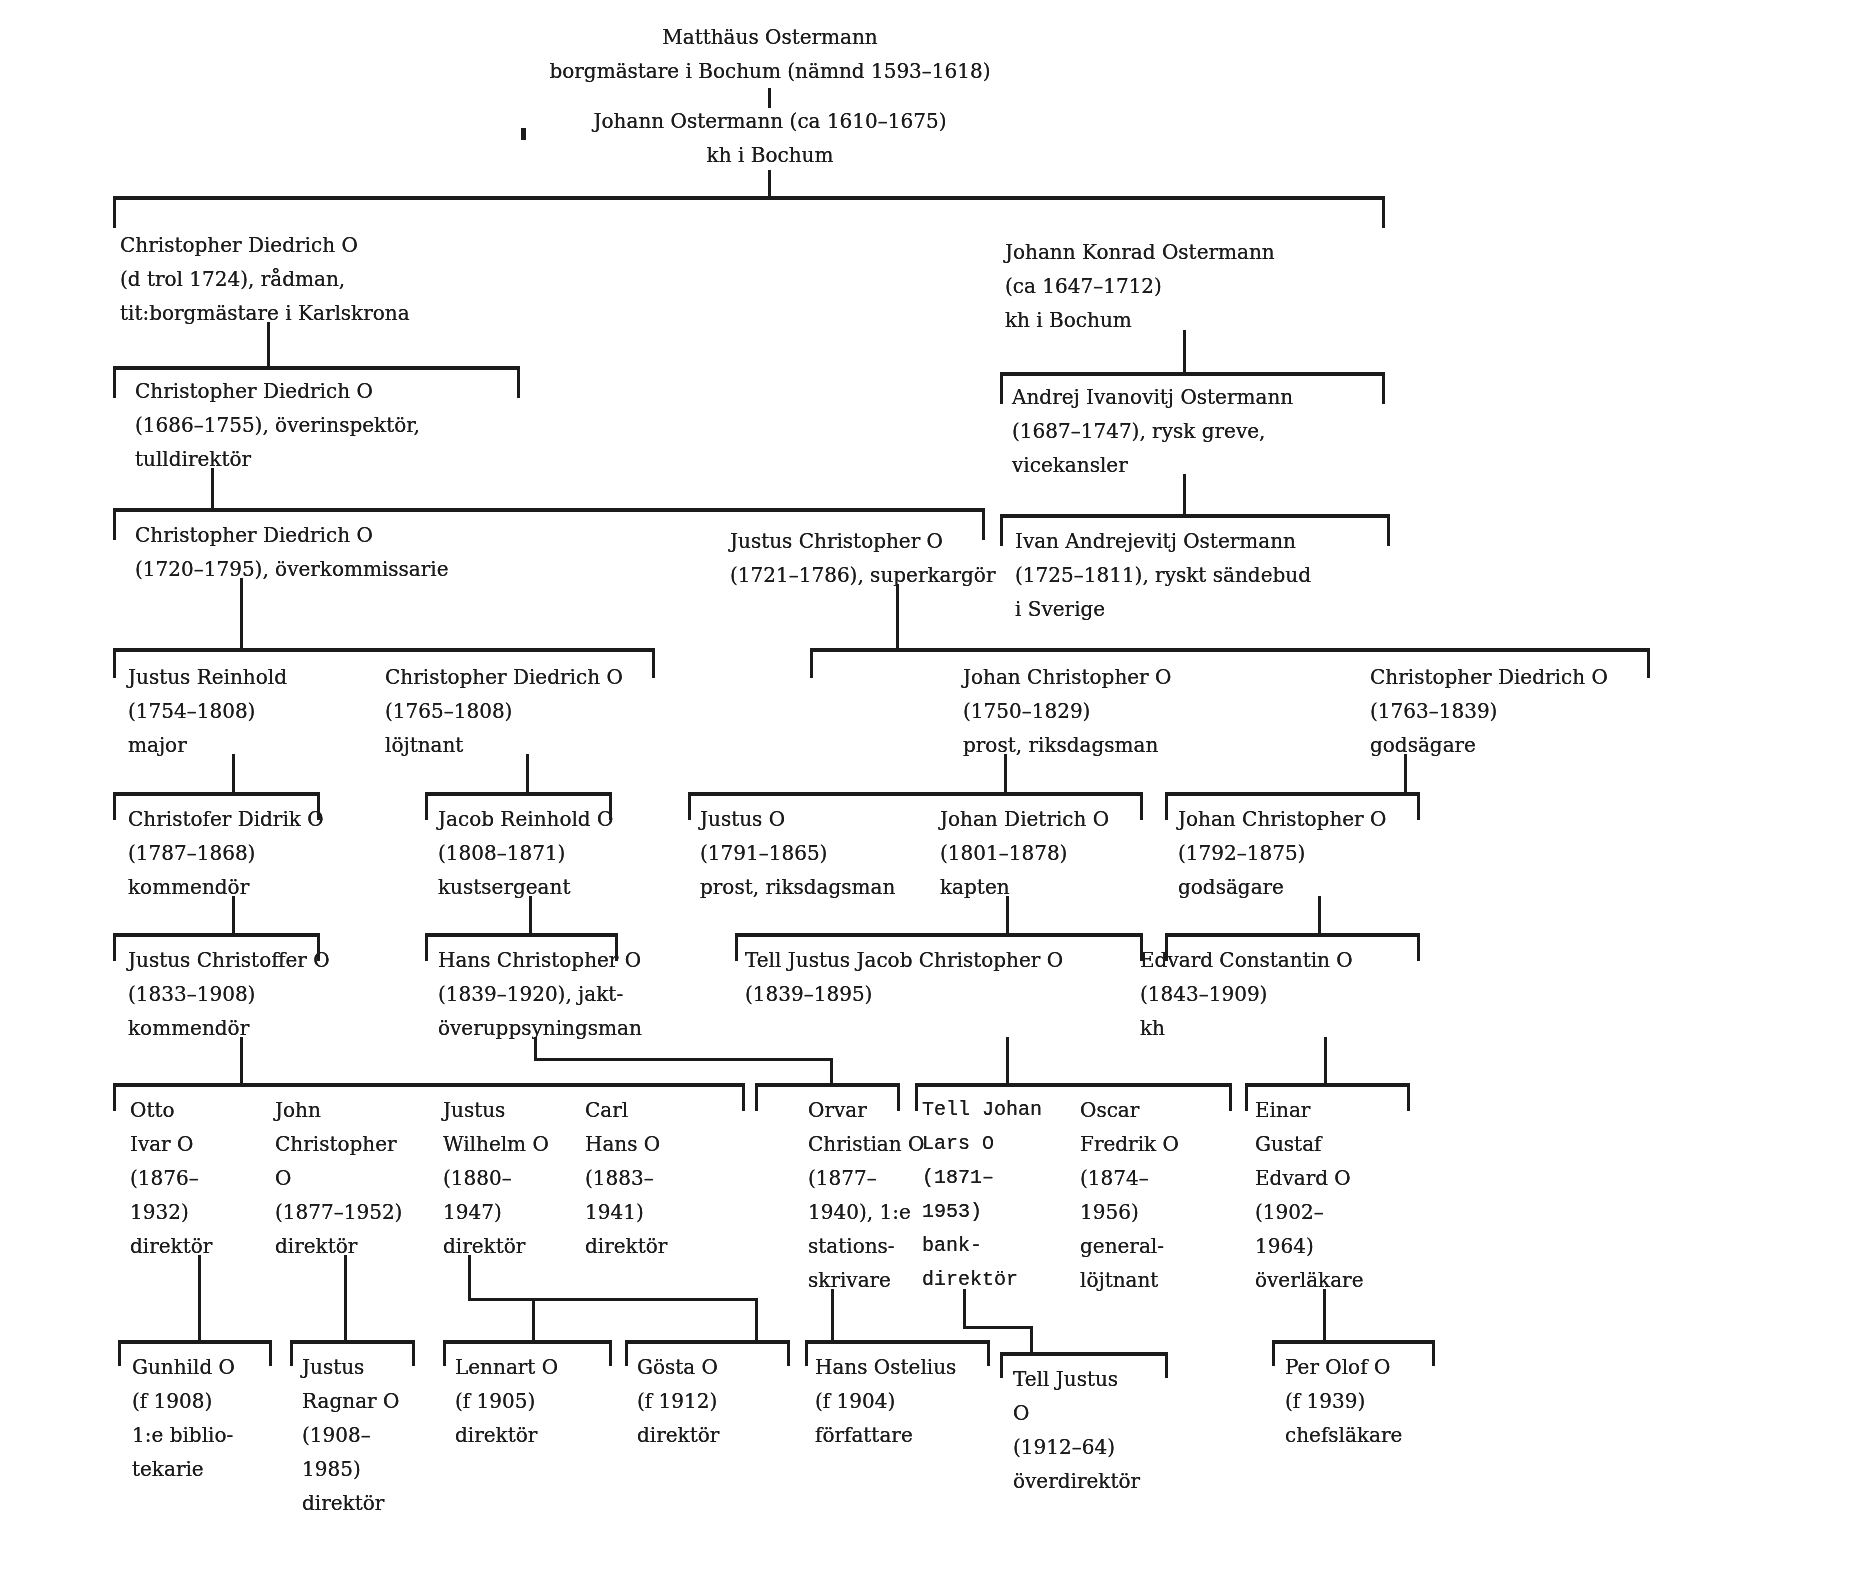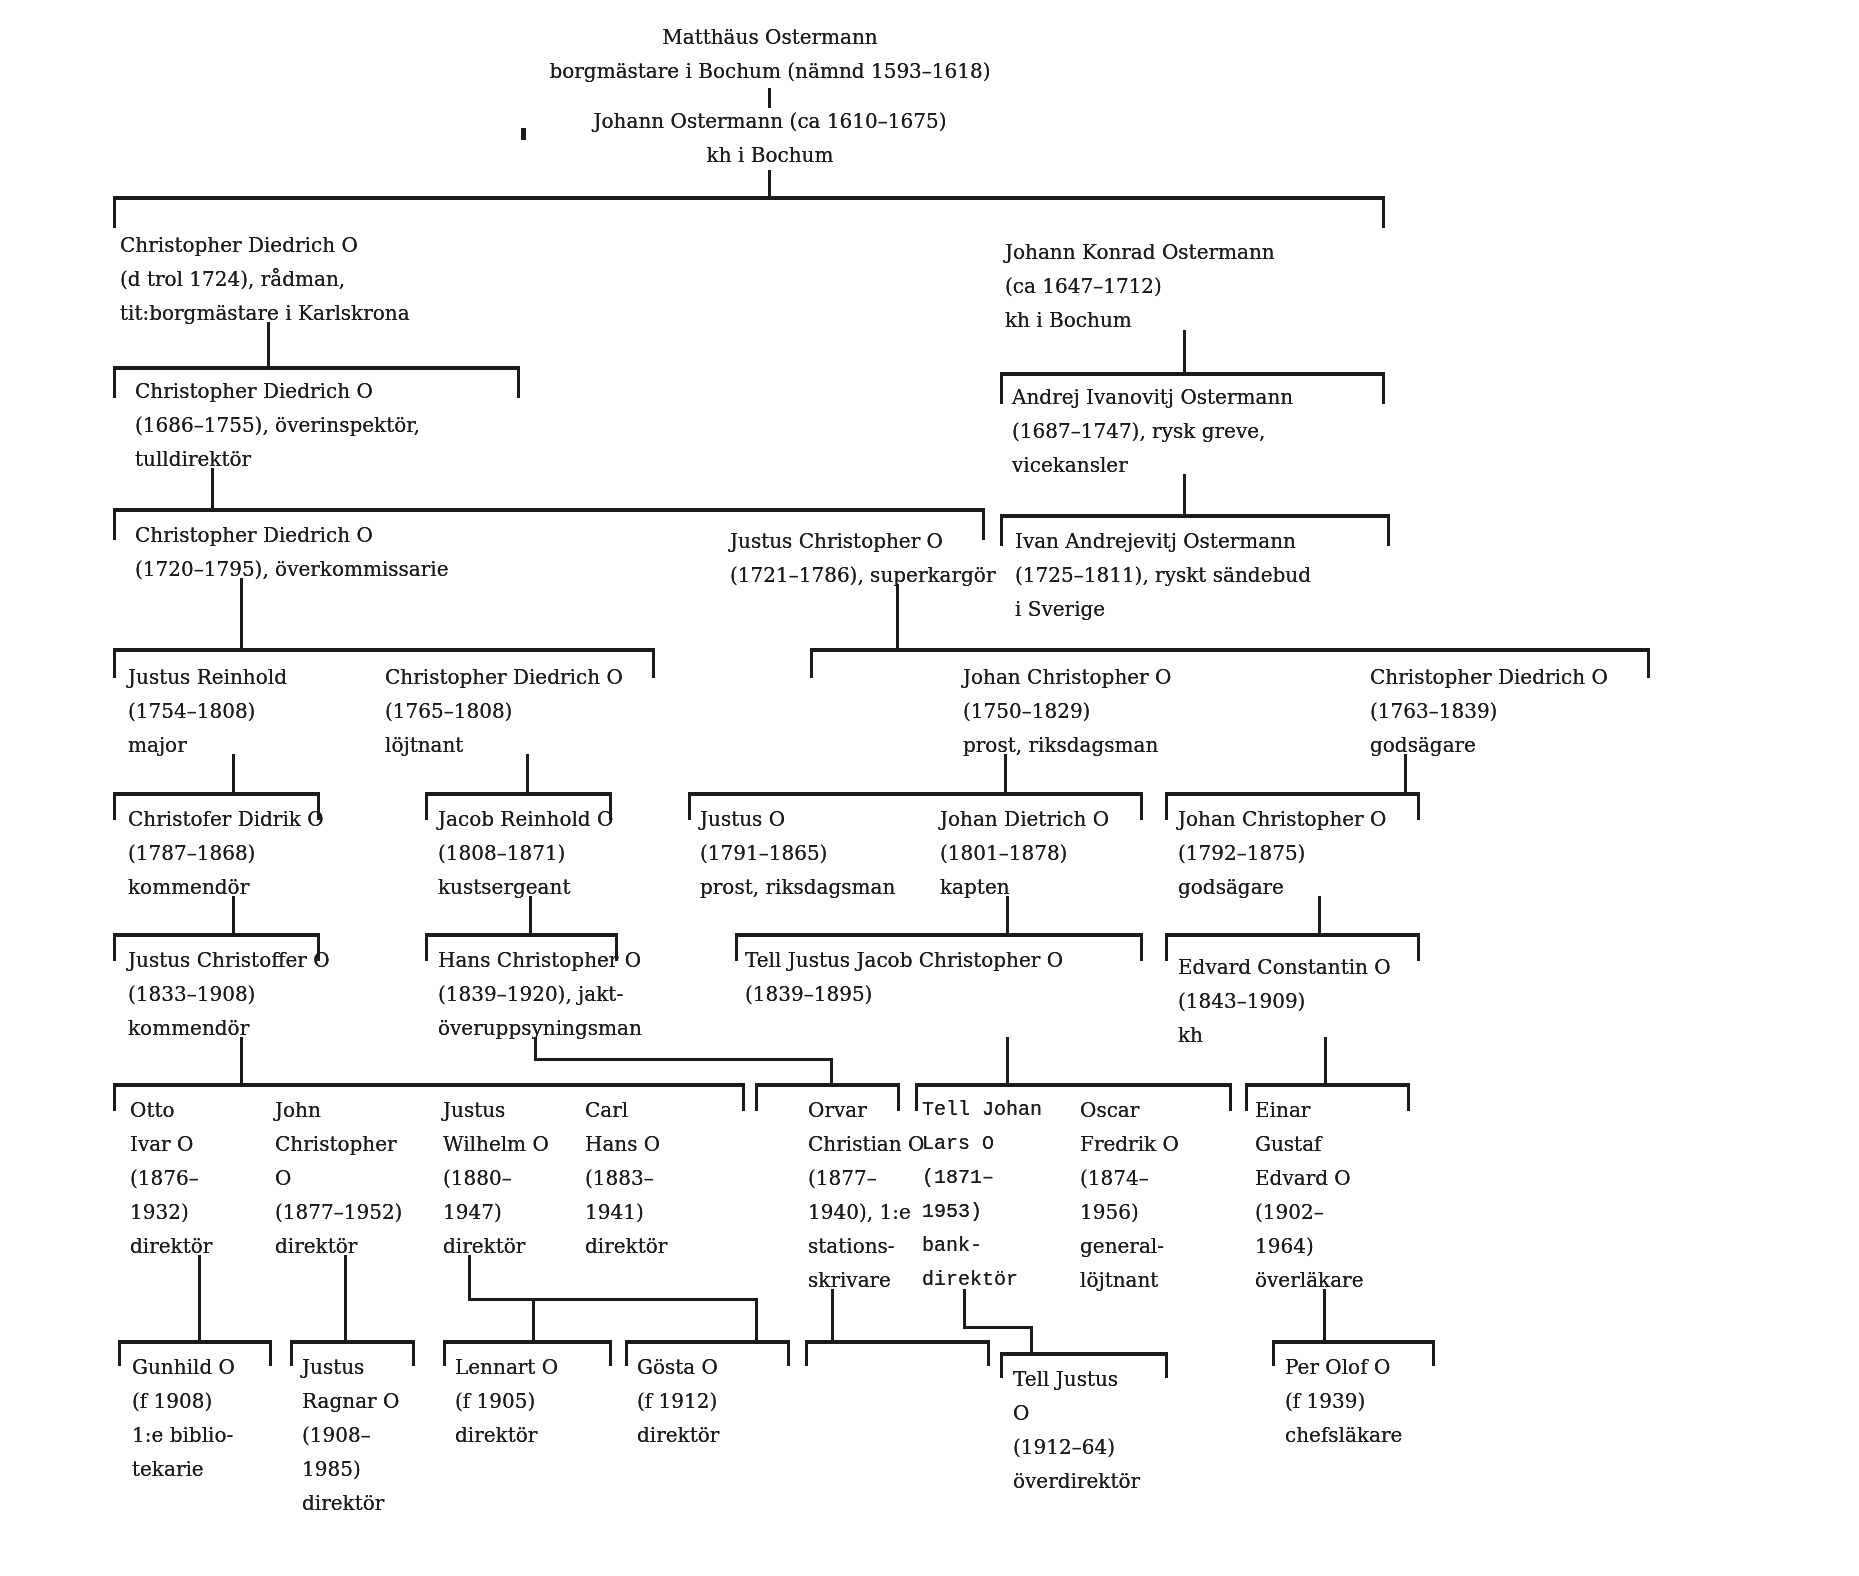"Edvard Constantin O" div.person { left: 1178px -> 1140px; margin-top: 7px -> none }
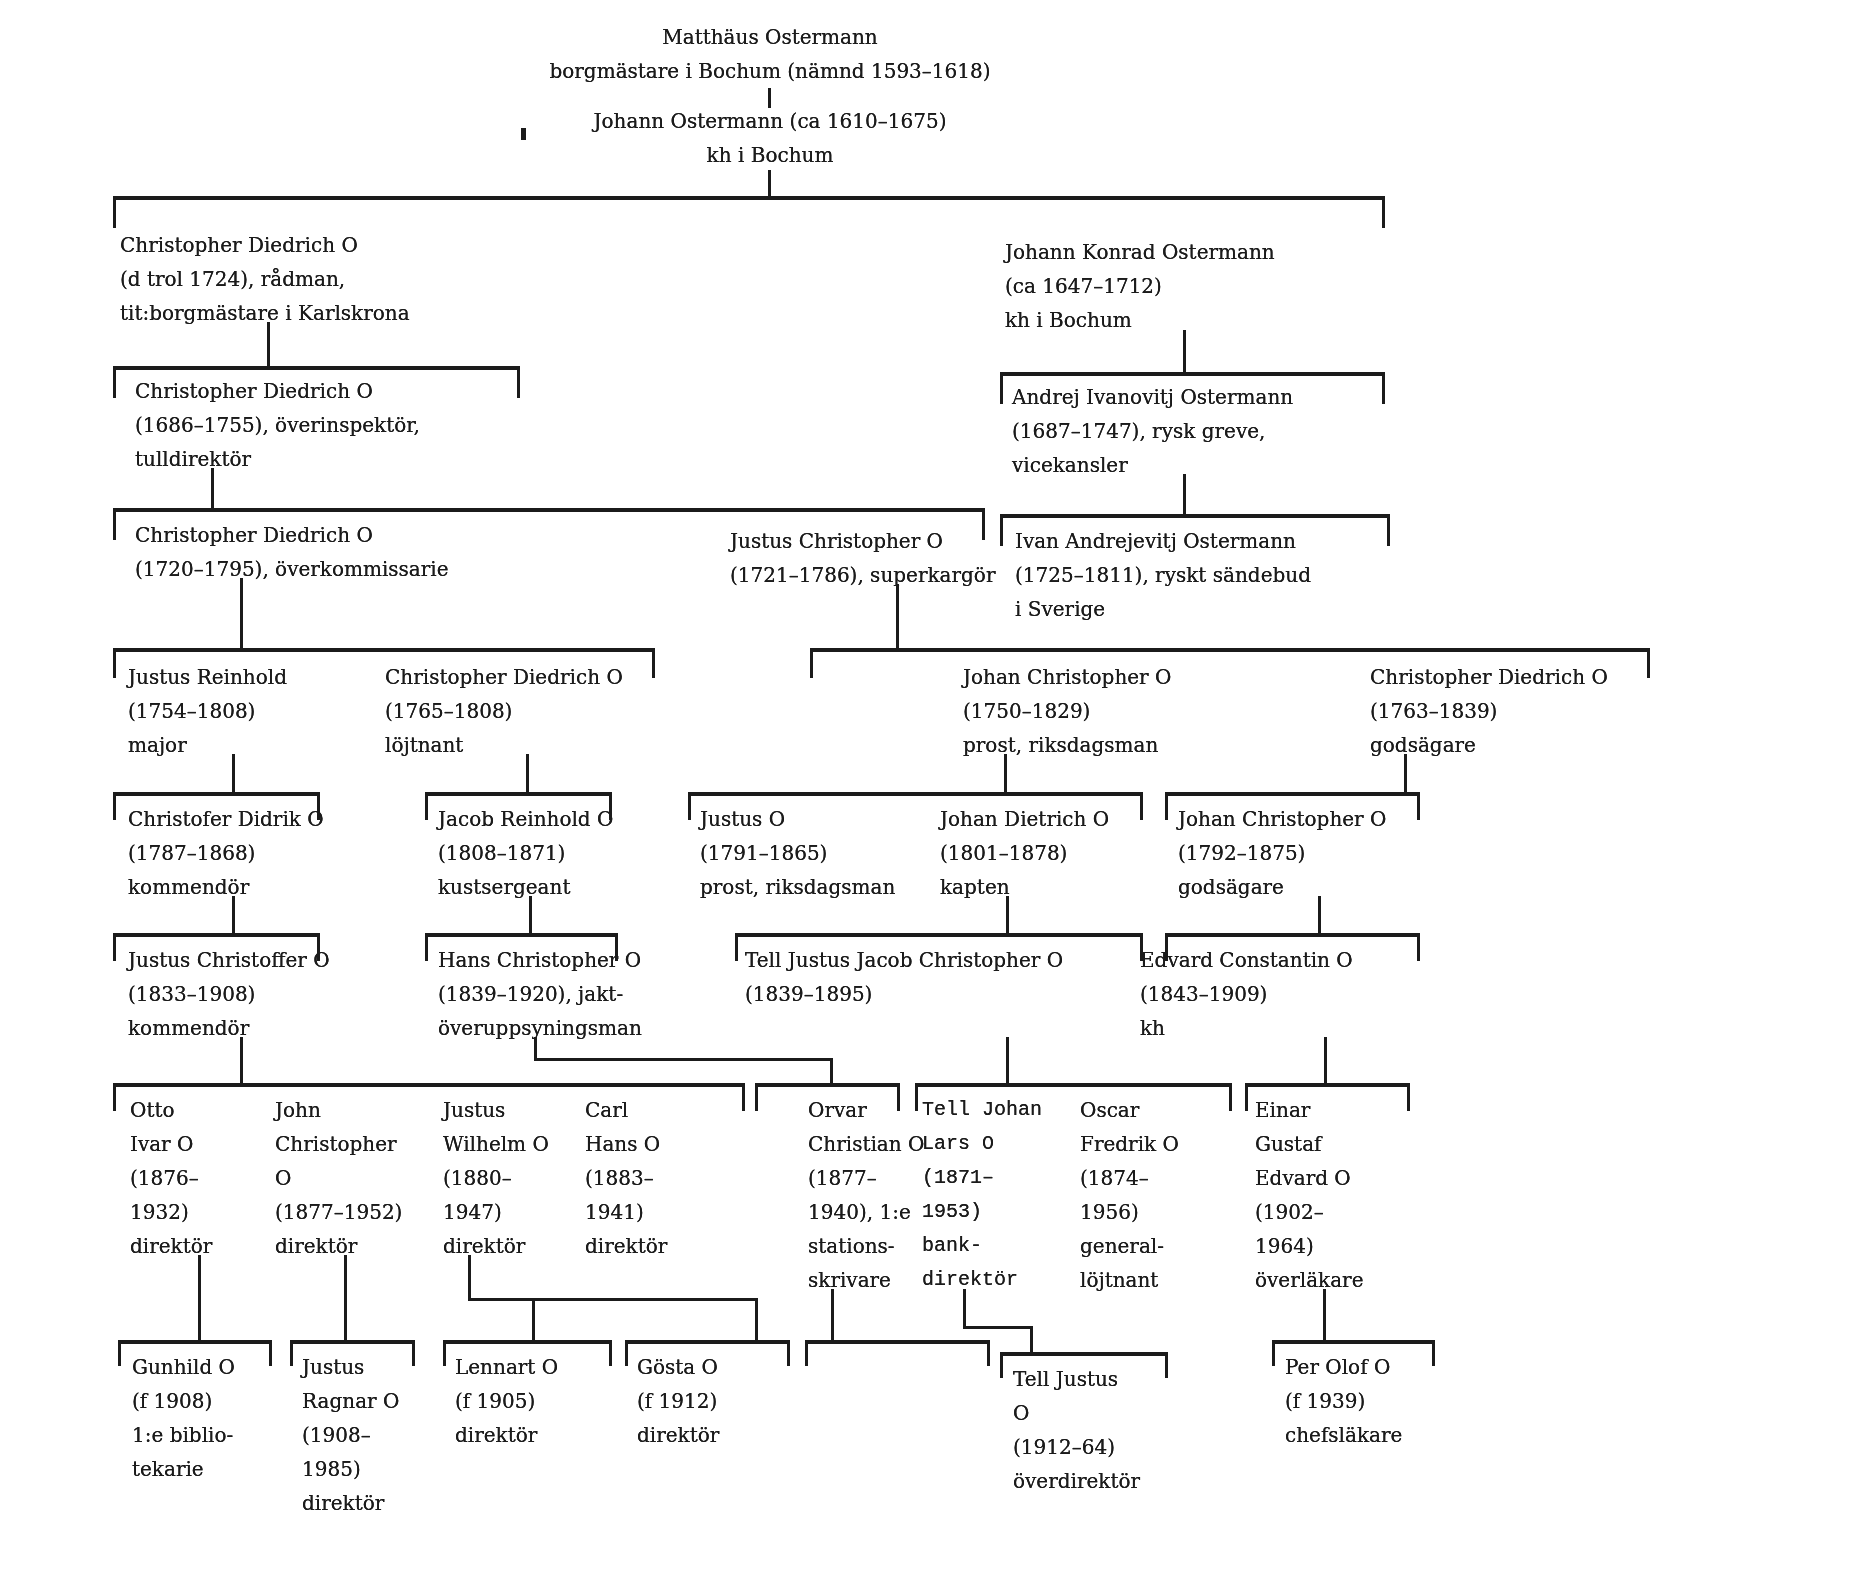"Hans Ostelius" div.person { html: none -> <div> <div>Hans Ostelius</div> <div>(f 1904)</div> <div>författare</div> </div> }
